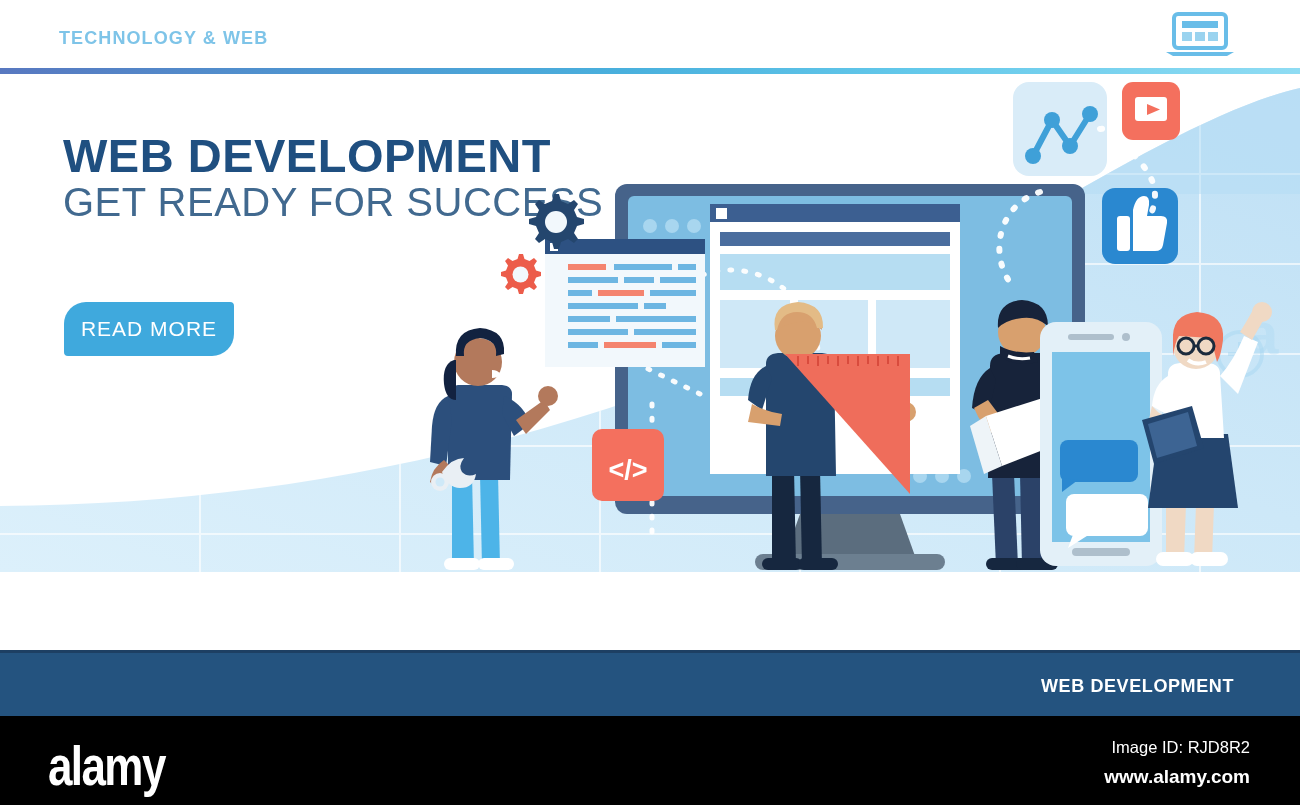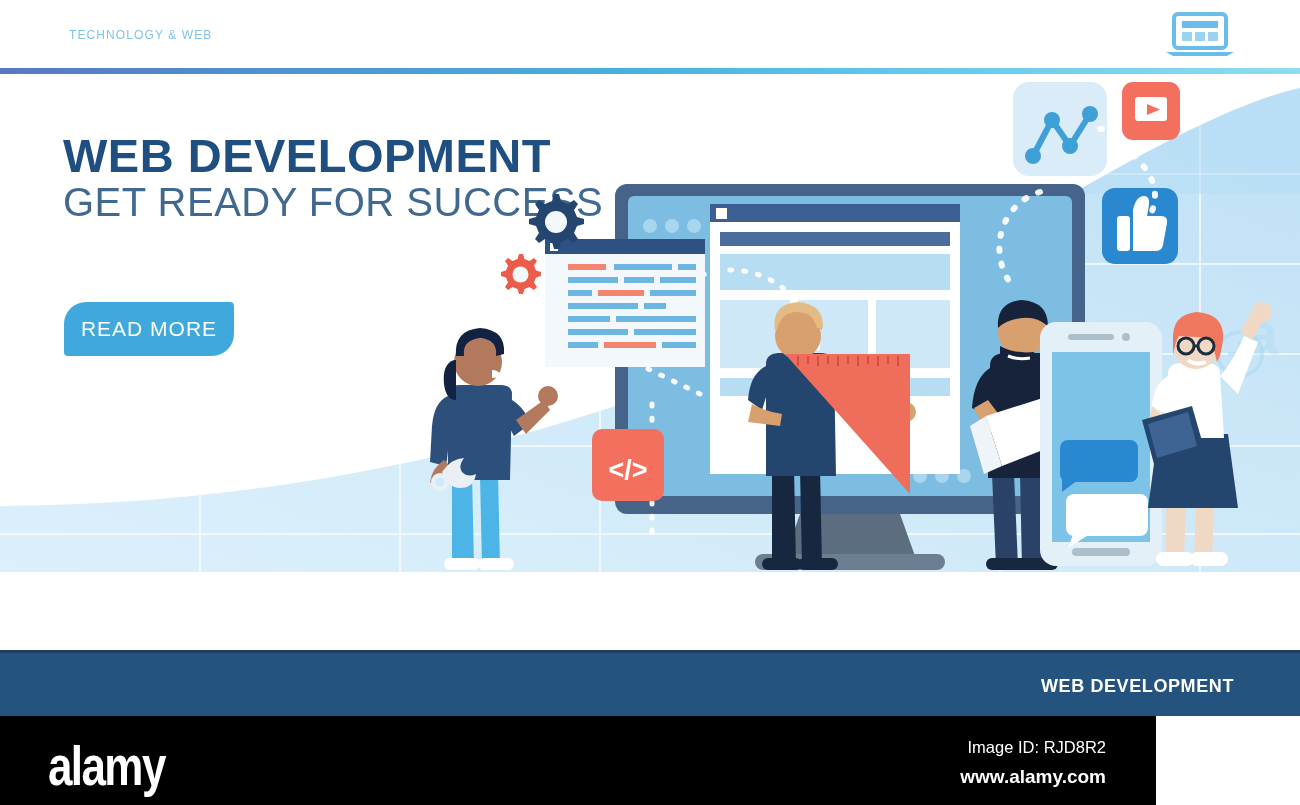"TECHNOLOGY & WEB" .brand-eyebrow { font-size: 12px -> 18px; font-weight: 400 -> 700; left: 69px -> 59px }
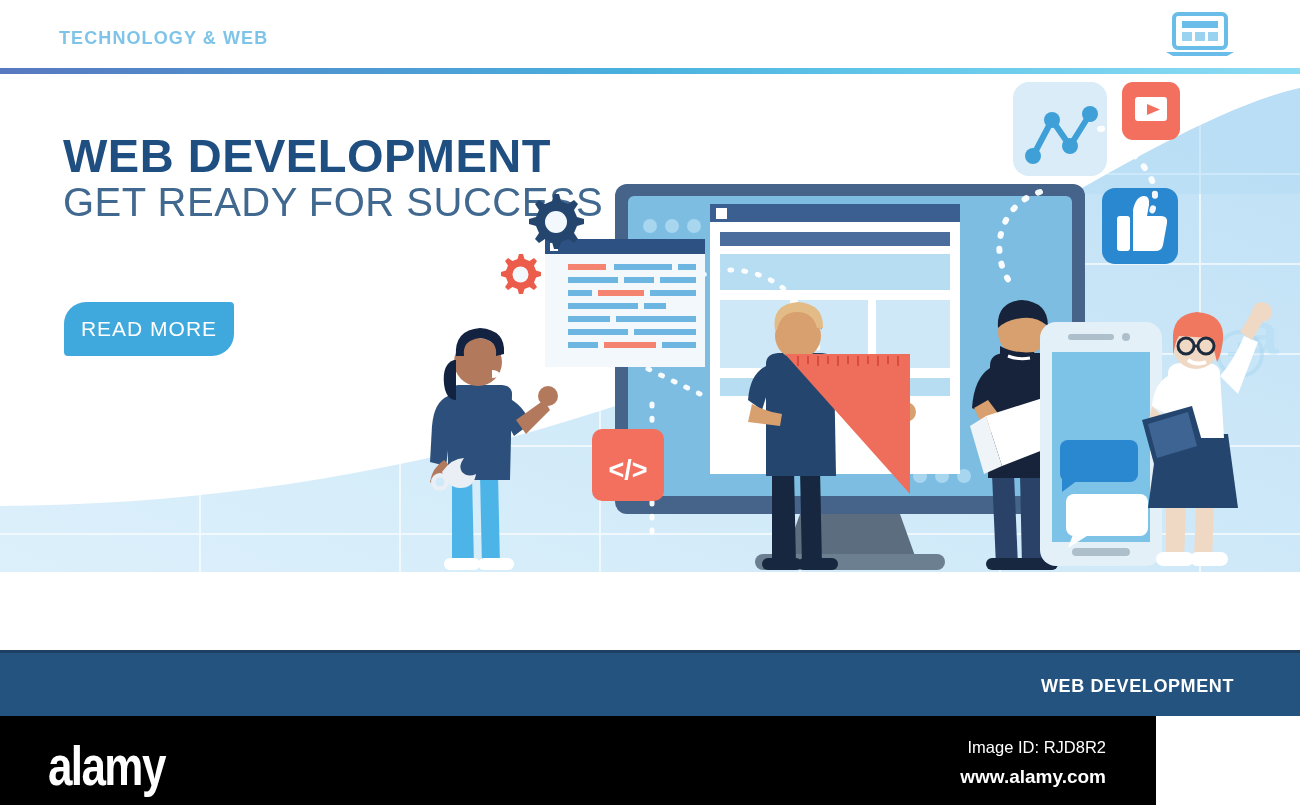"alamy" .watermark-bar { width: 1156px -> 1300px }
